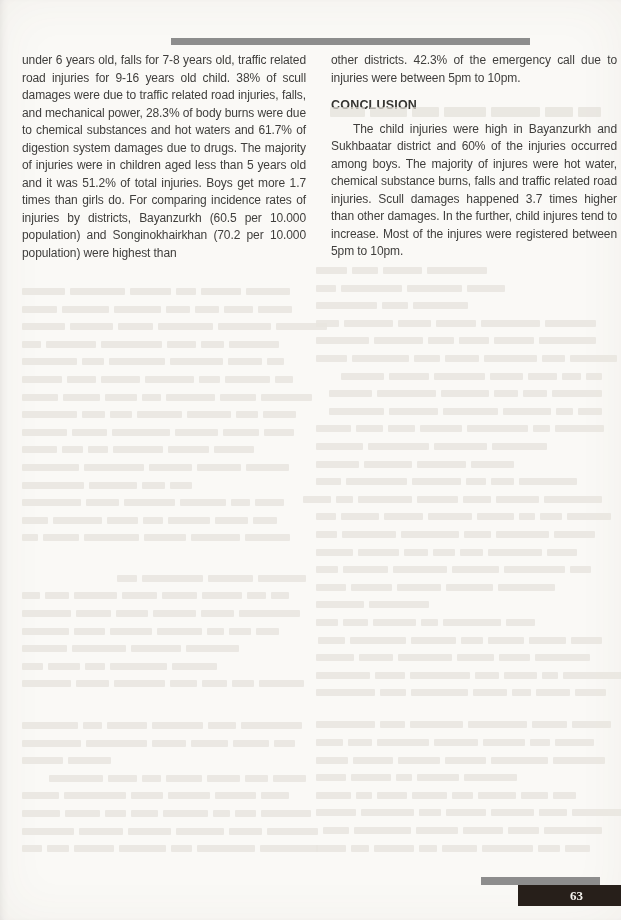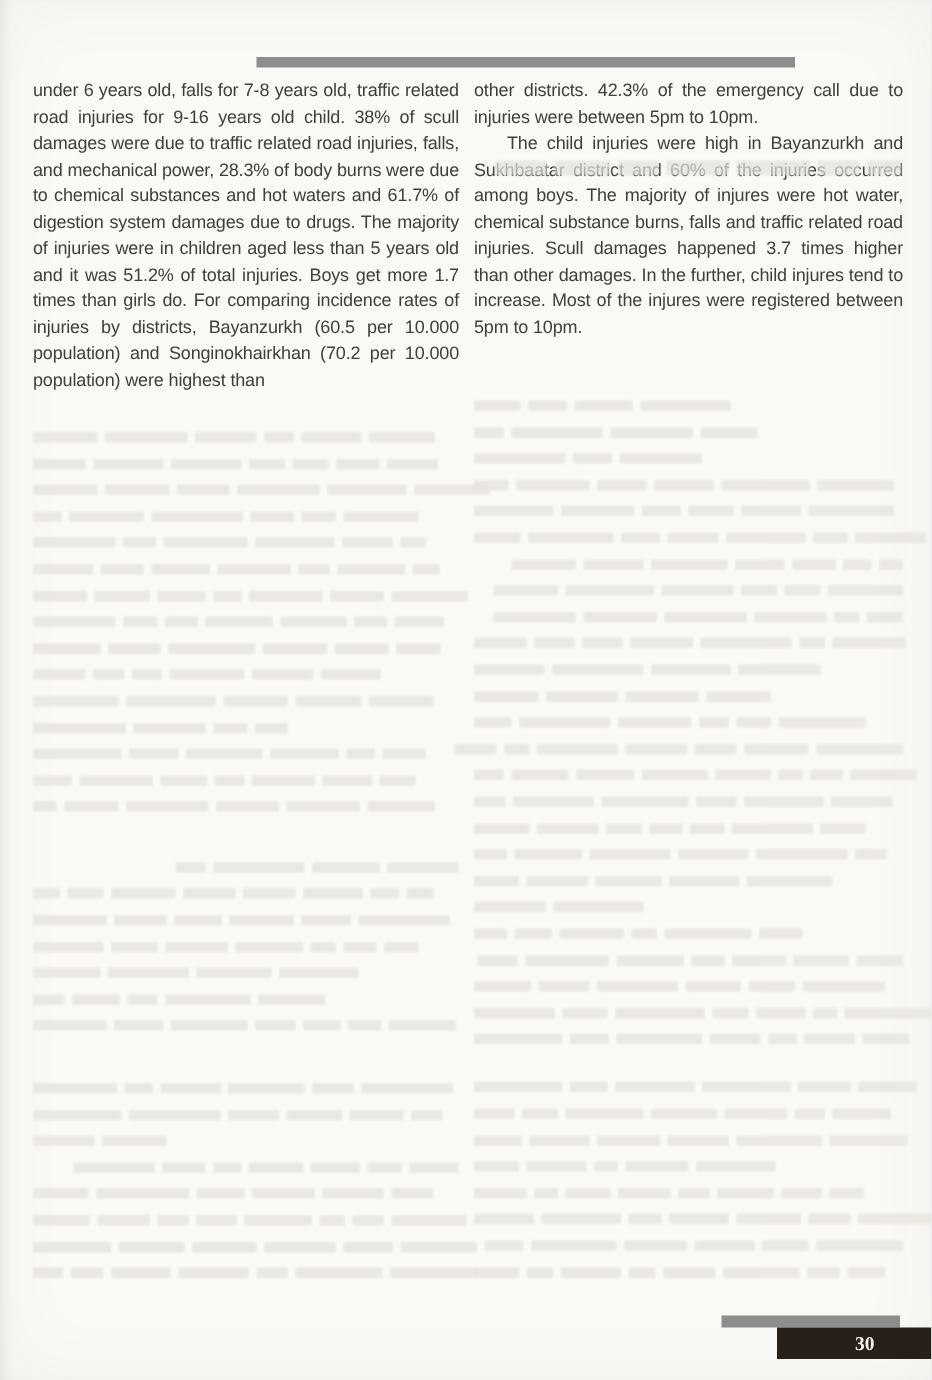"other districts. 42.3% of the" .col-right { left: 316px -> 331px }
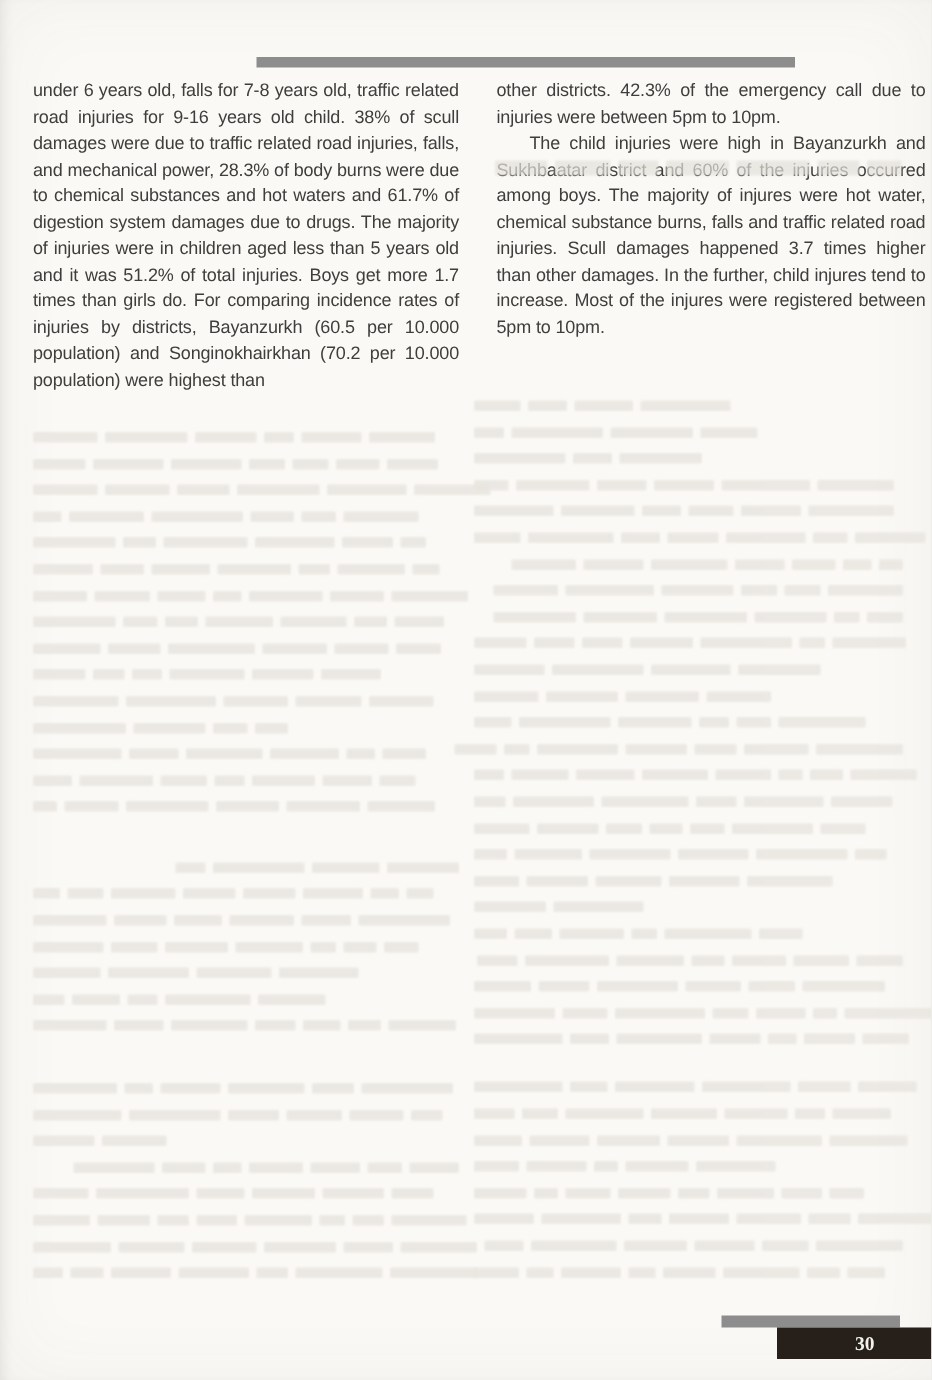"CONCLUSION" p.para { html: none -> <p>CONCLUSION</p> }
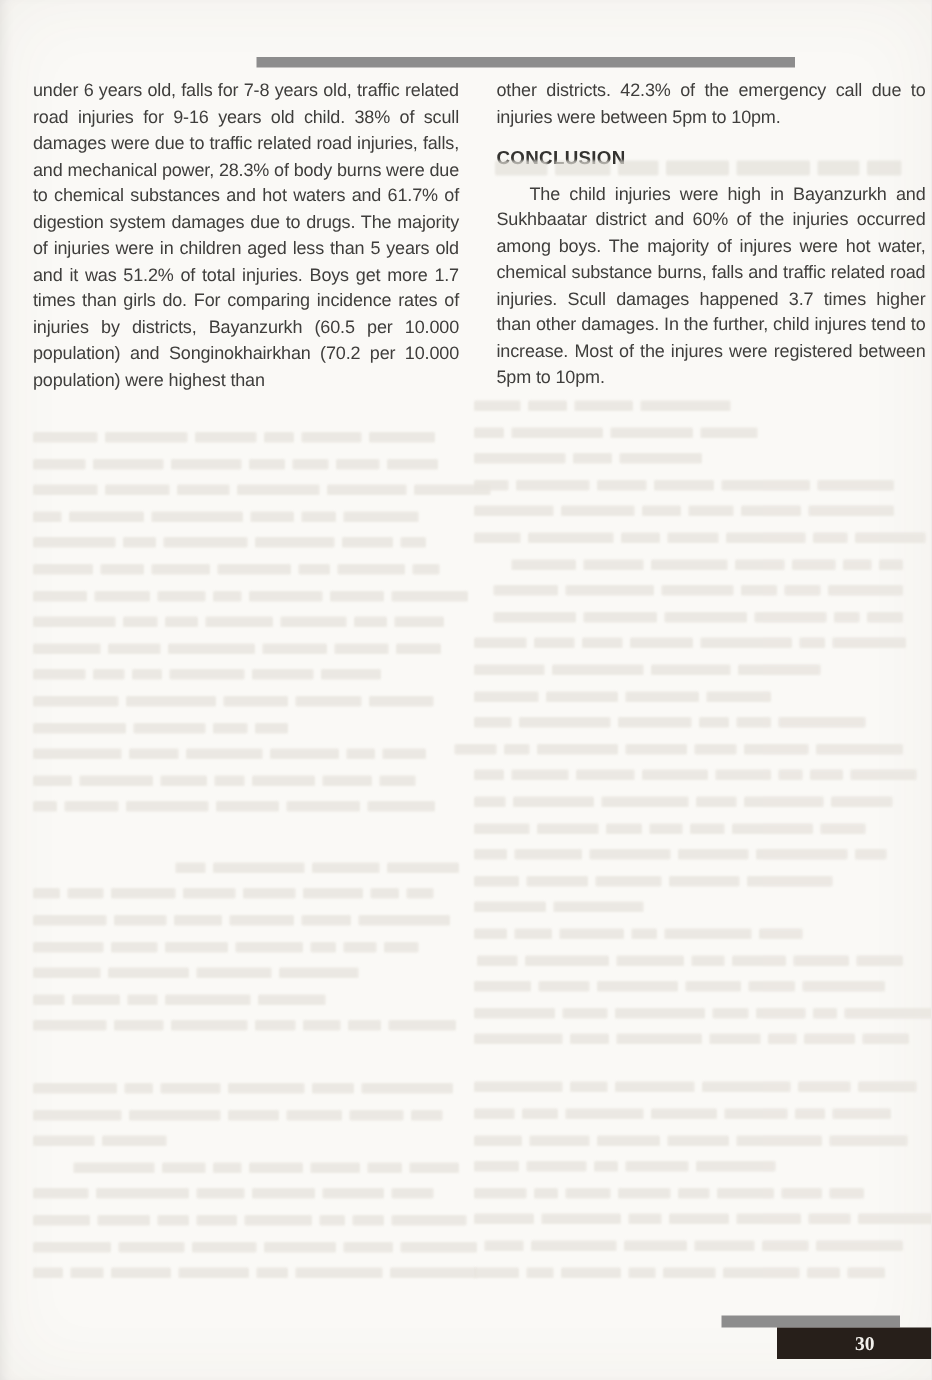"30" span { text: 30 -> 63 }
